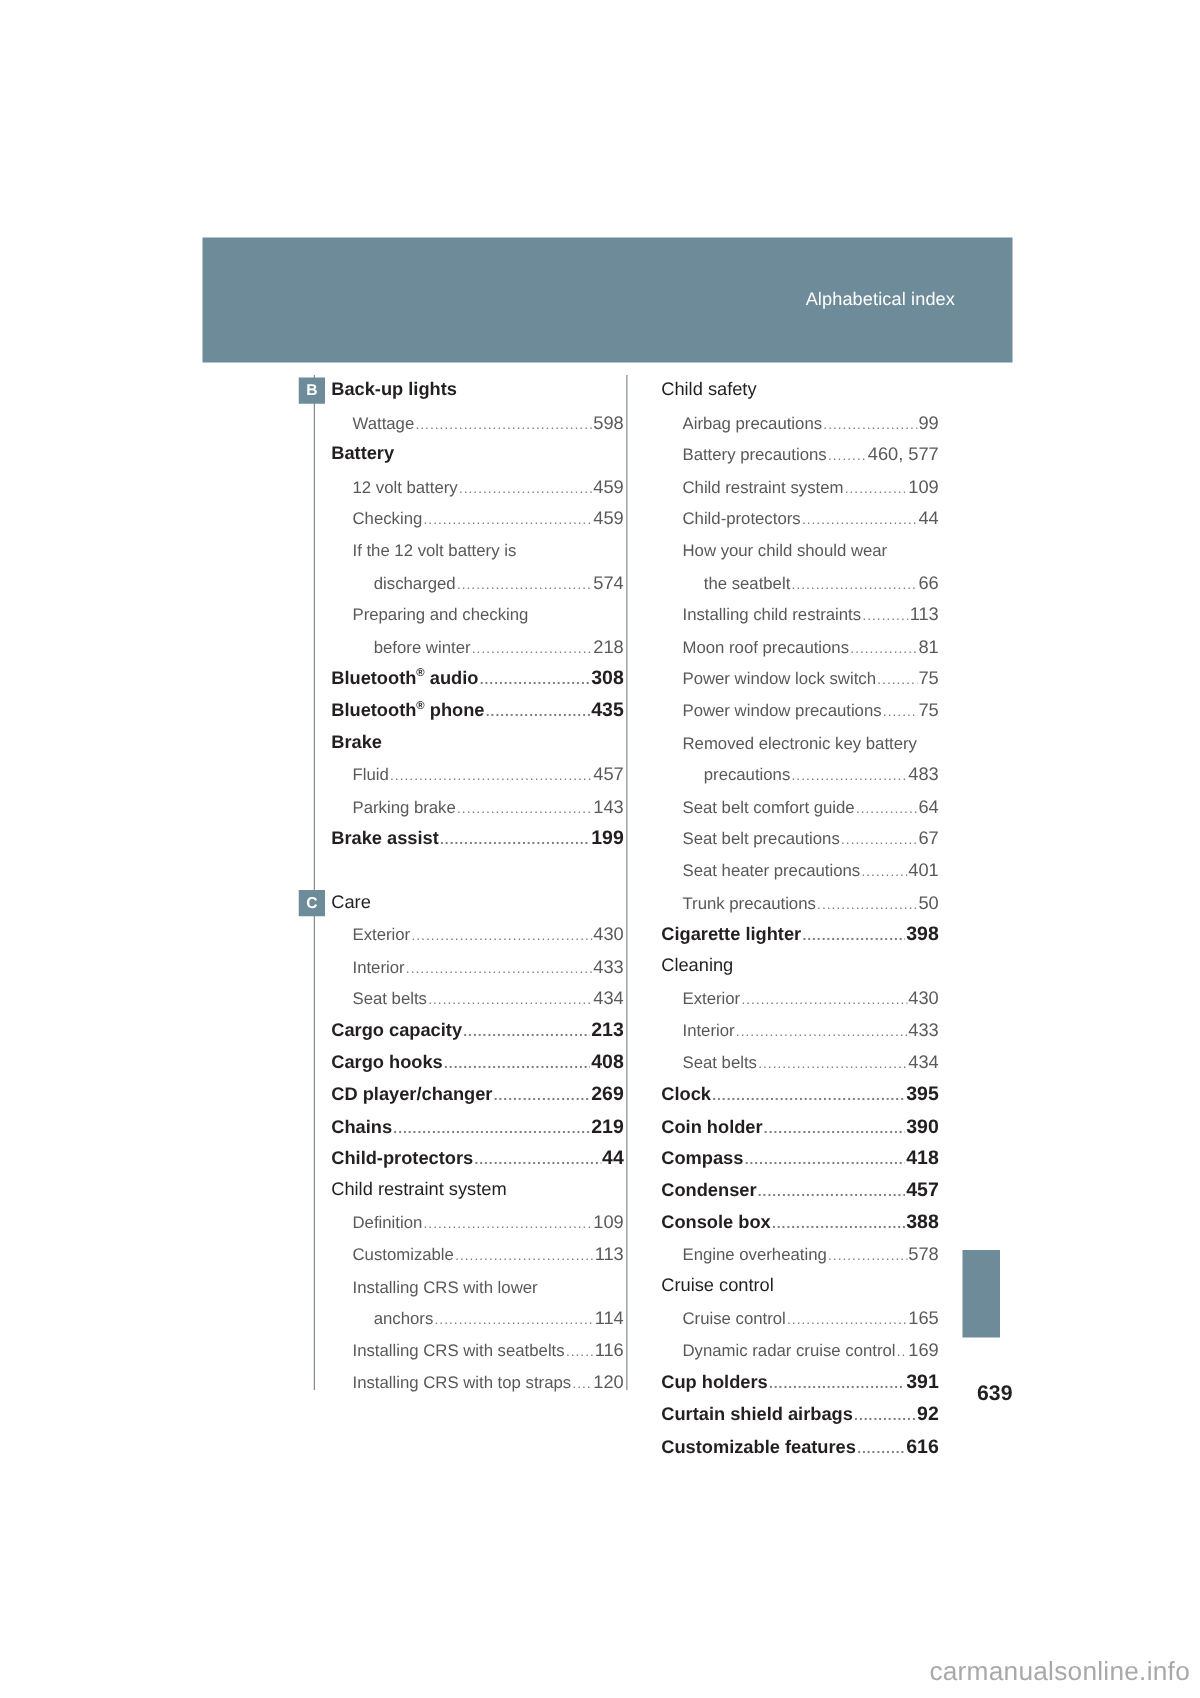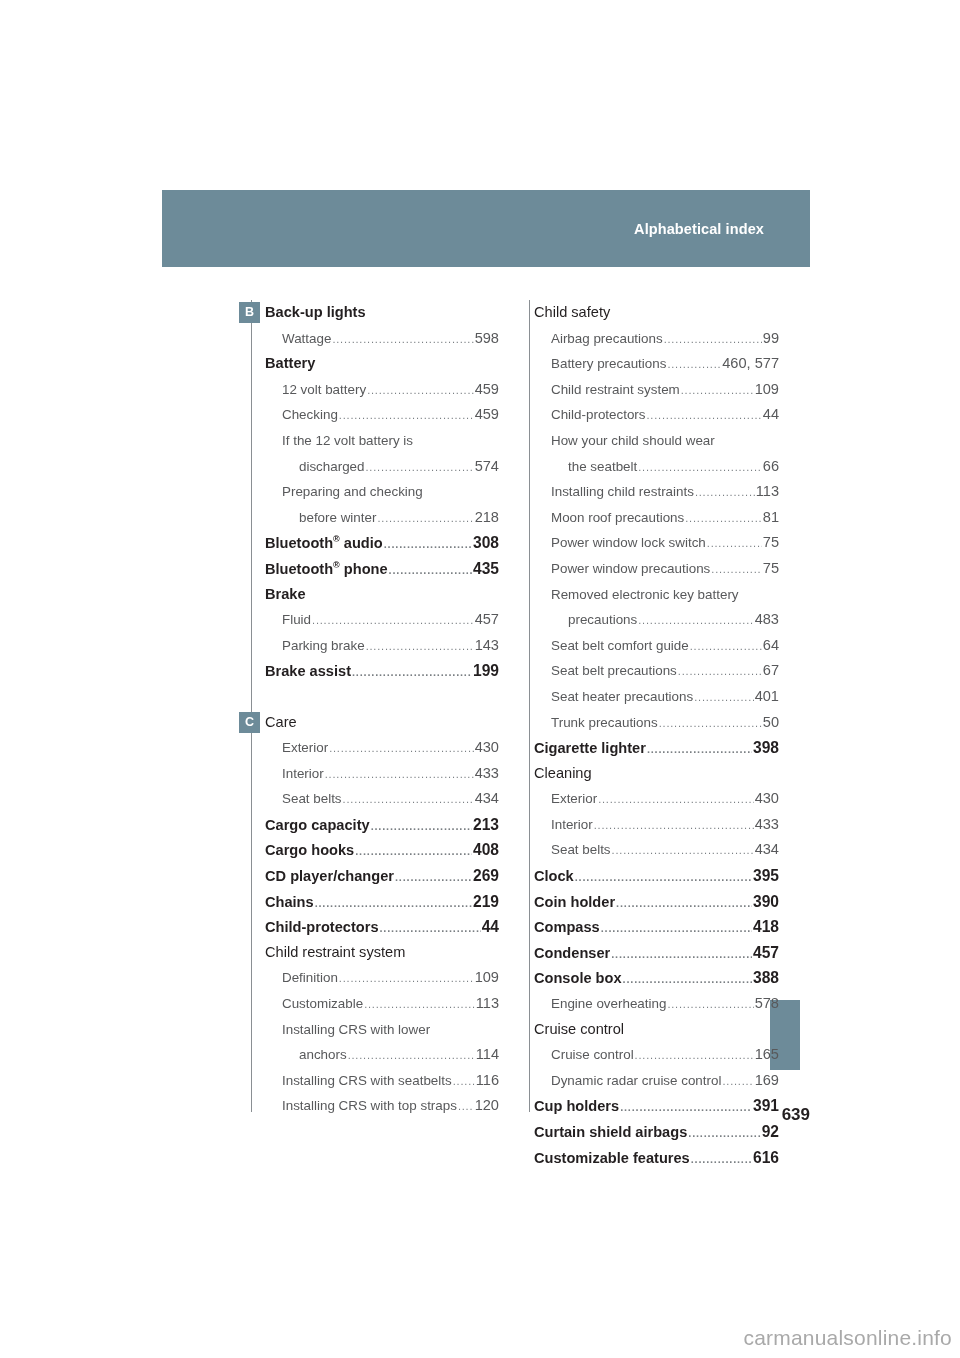"Alphabetical index" #header-band { font-weight: bold -> none; height: 77px -> 100px }
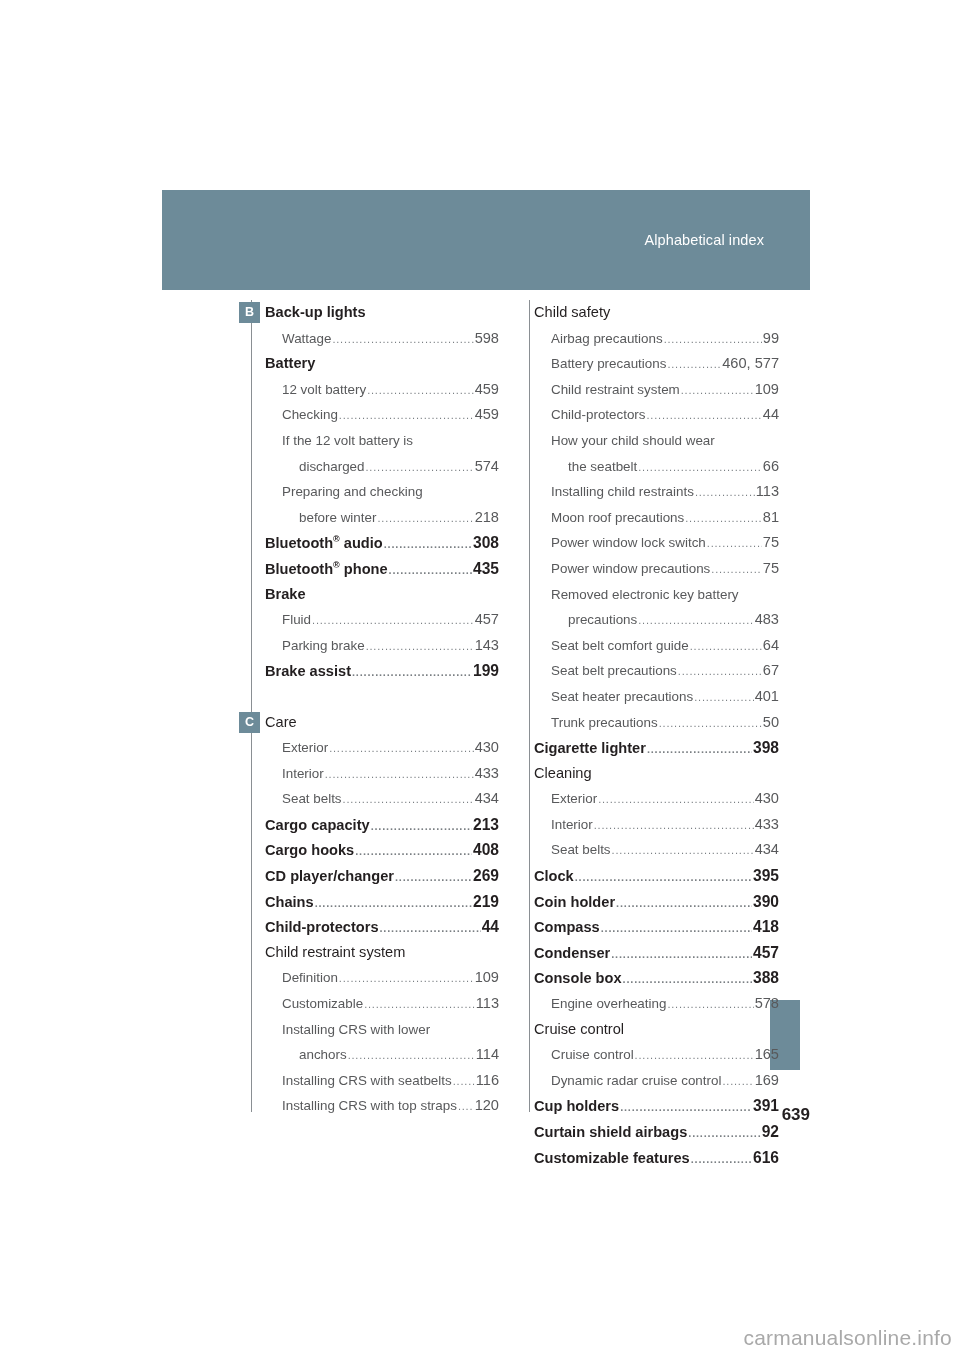"Child safety" #col-right { left: 529px -> 501px; padding-left: 4px -> 27px }
